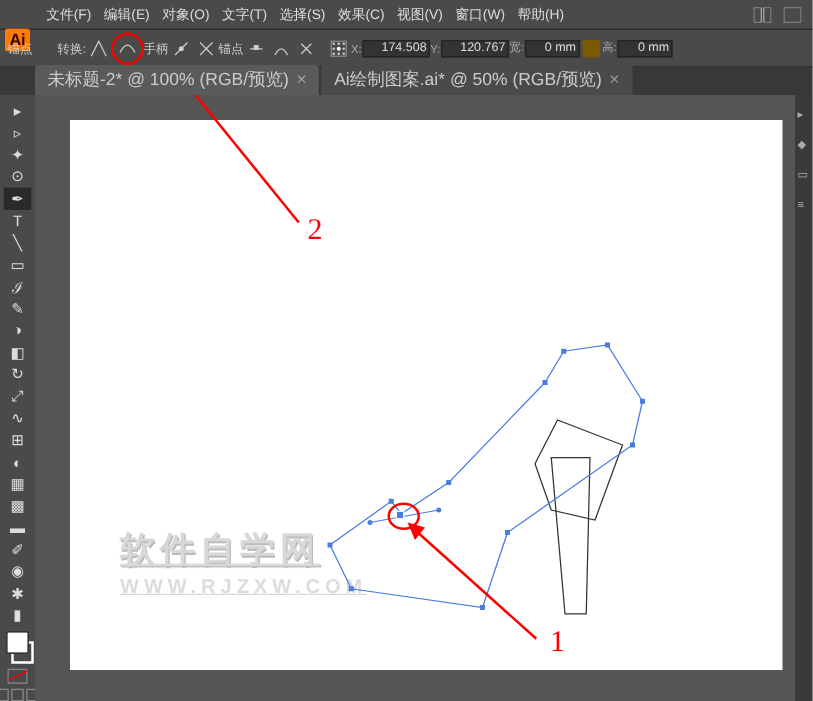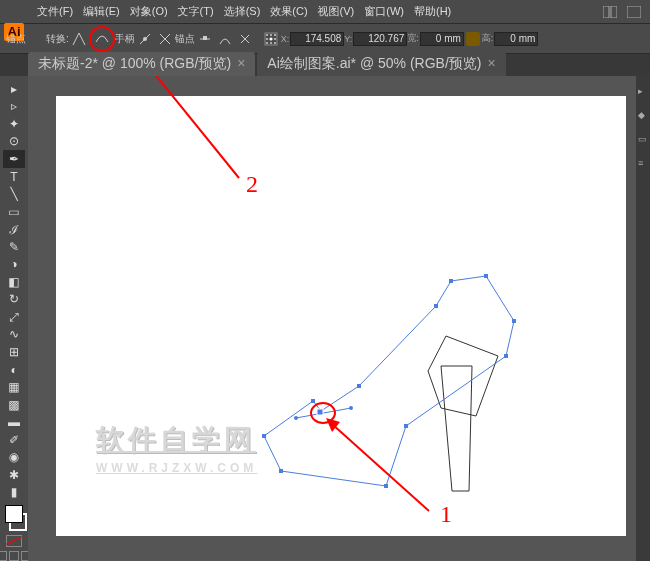"WWW.RJZXW.COM" .watermark .en { font-size: 12px -> 16px }
